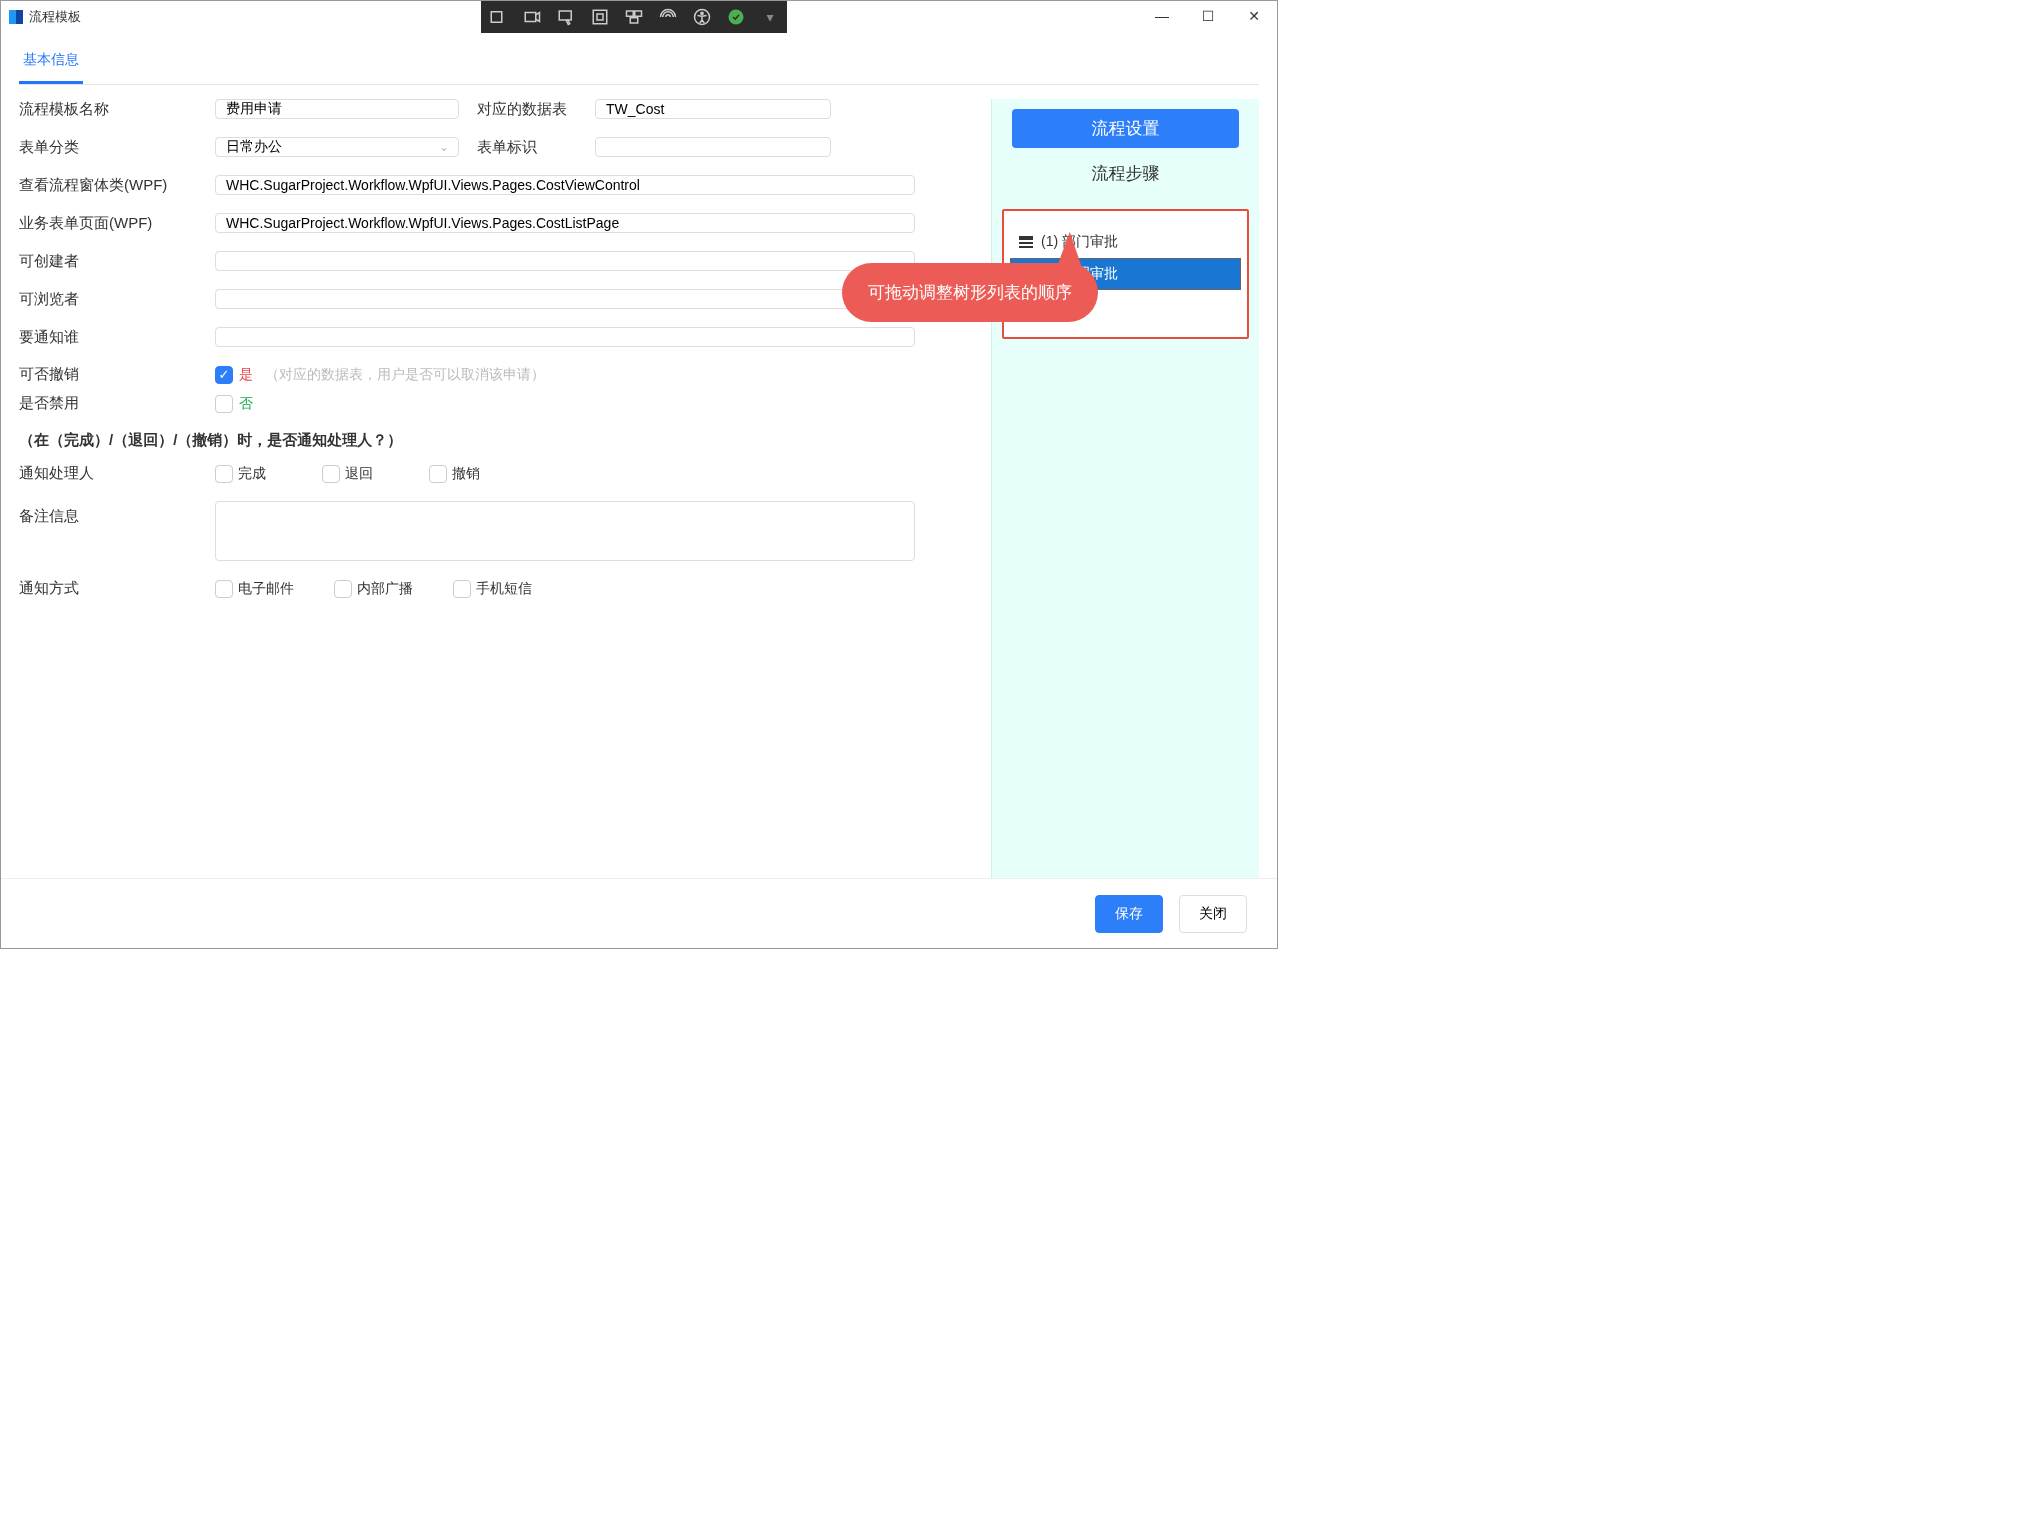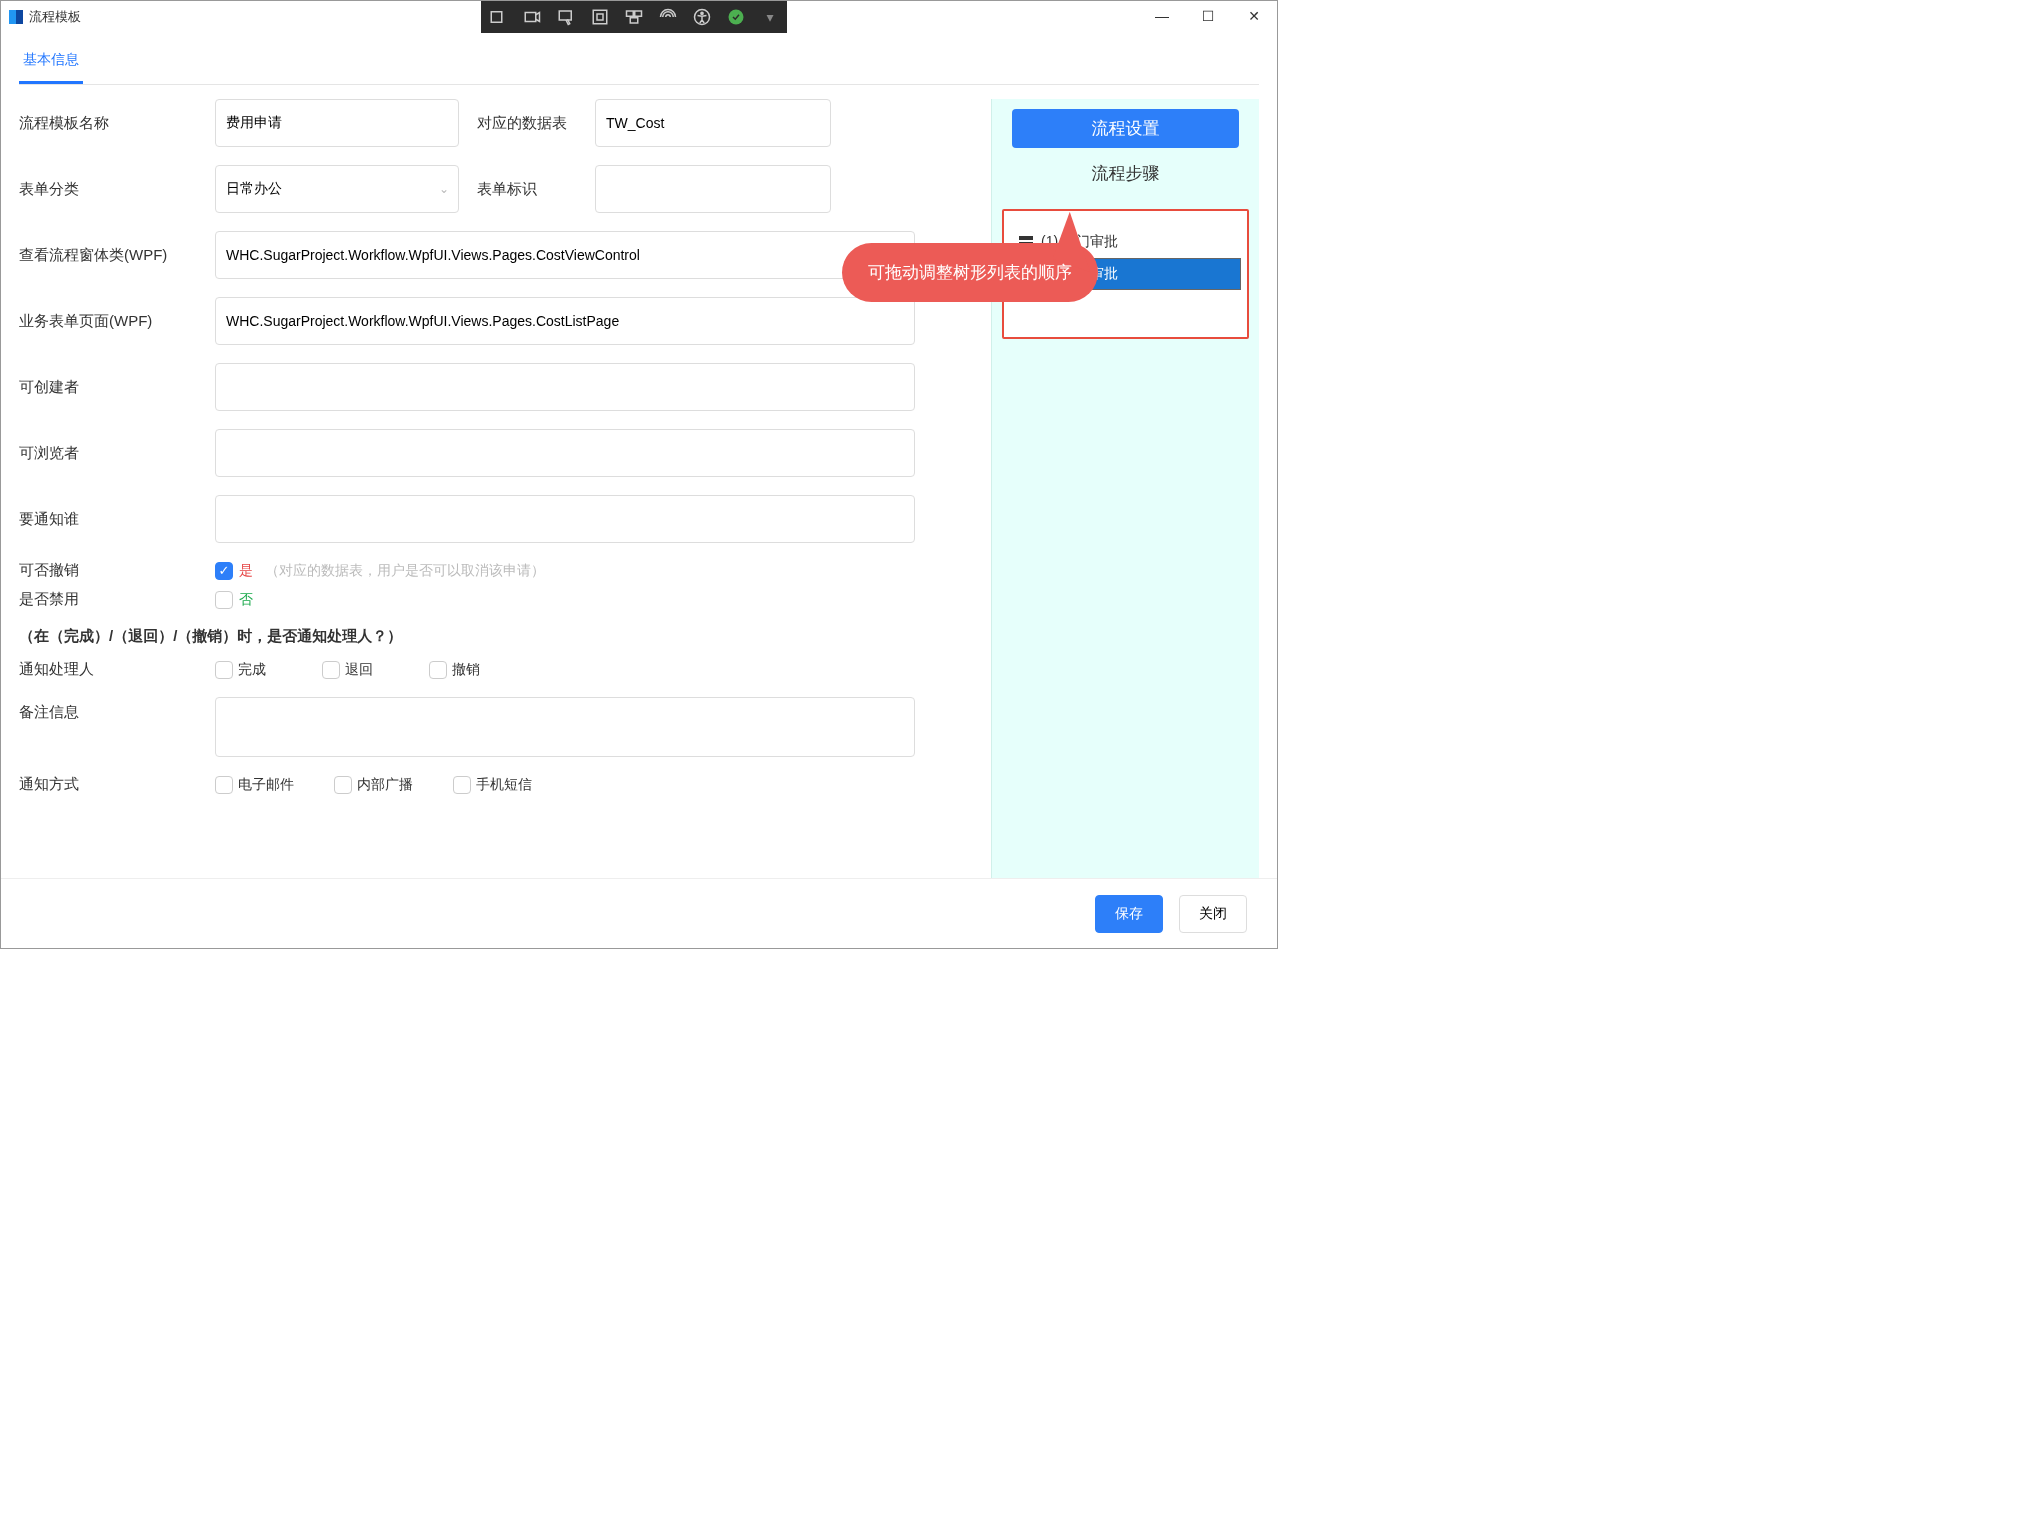"费用申请" .input { height: 48px -> 20px }
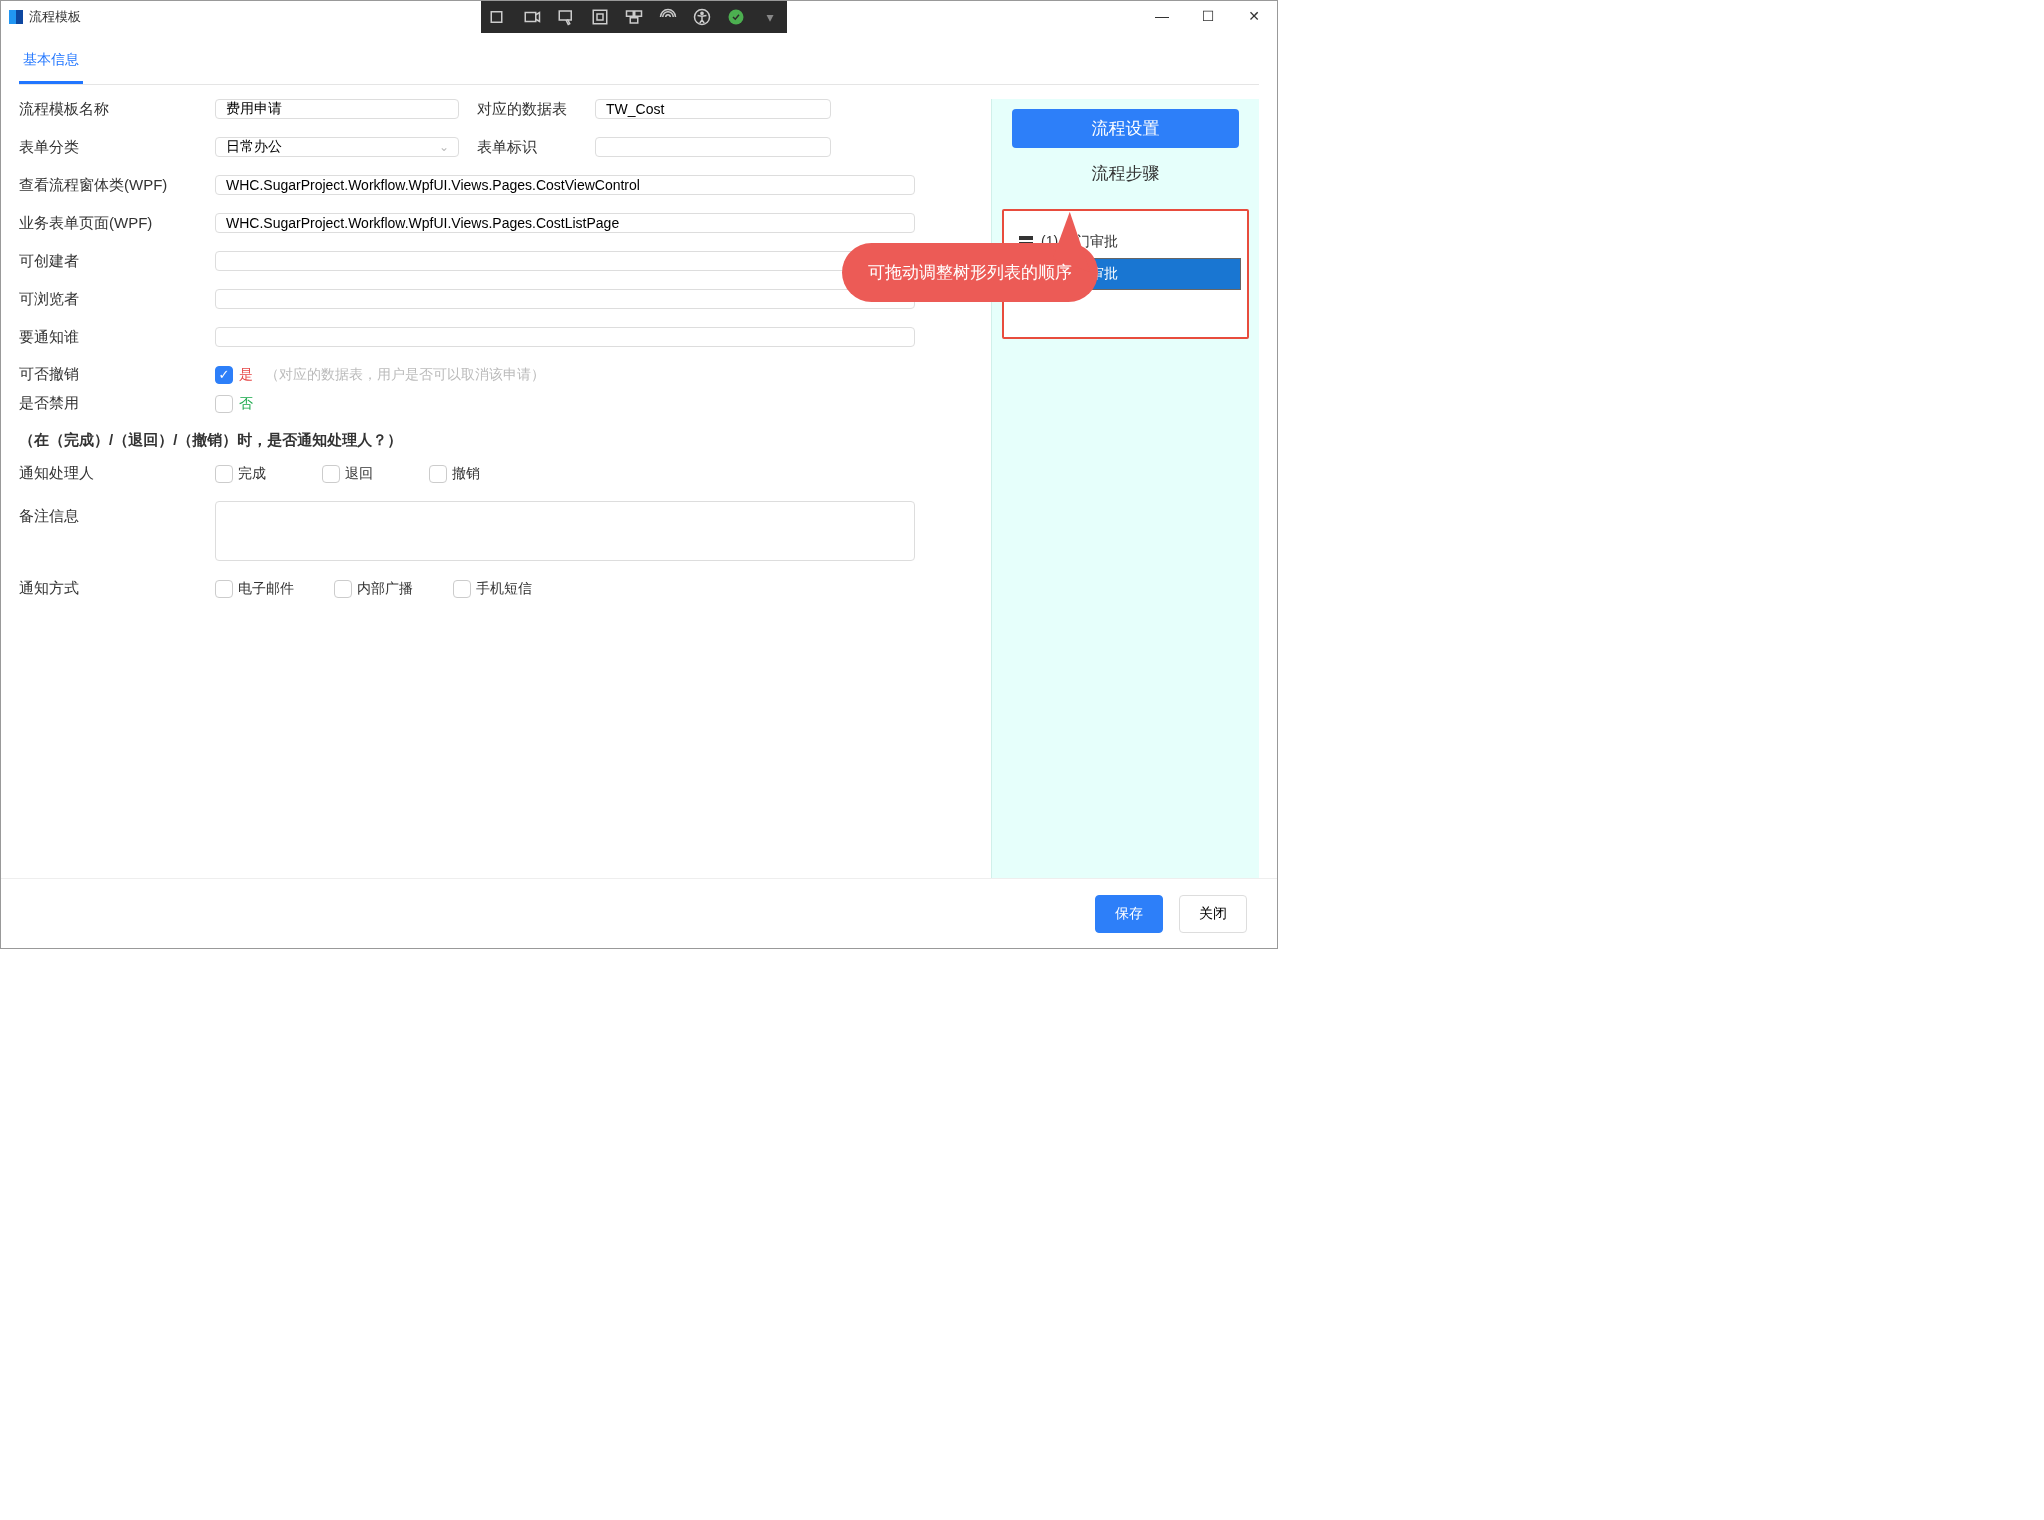"可拖动调整树形列表的顺序" .callout { top: 144px -> 164px }
